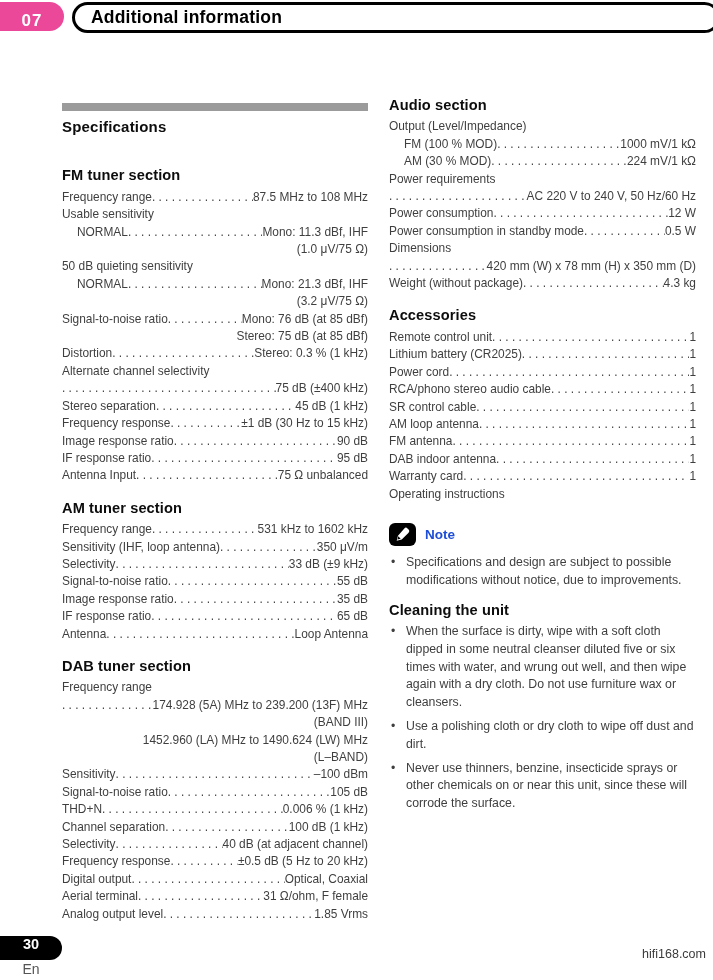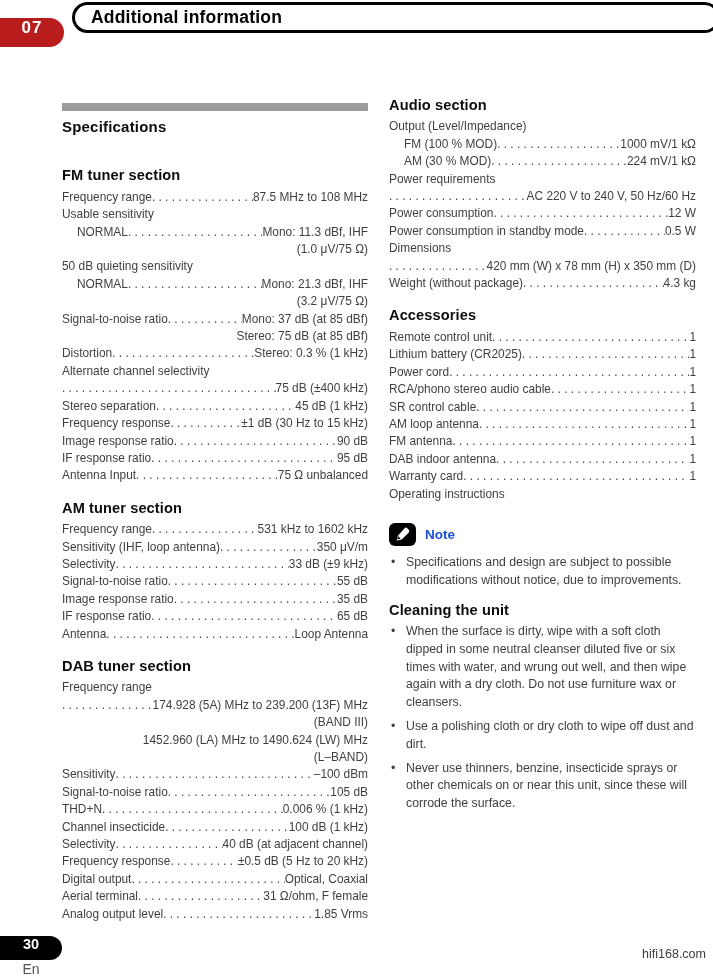"07" .chapter-badge { align-items: flex-start -> flex-end; background: #b91c1c -> #ec4899; top: 18px -> 2px }
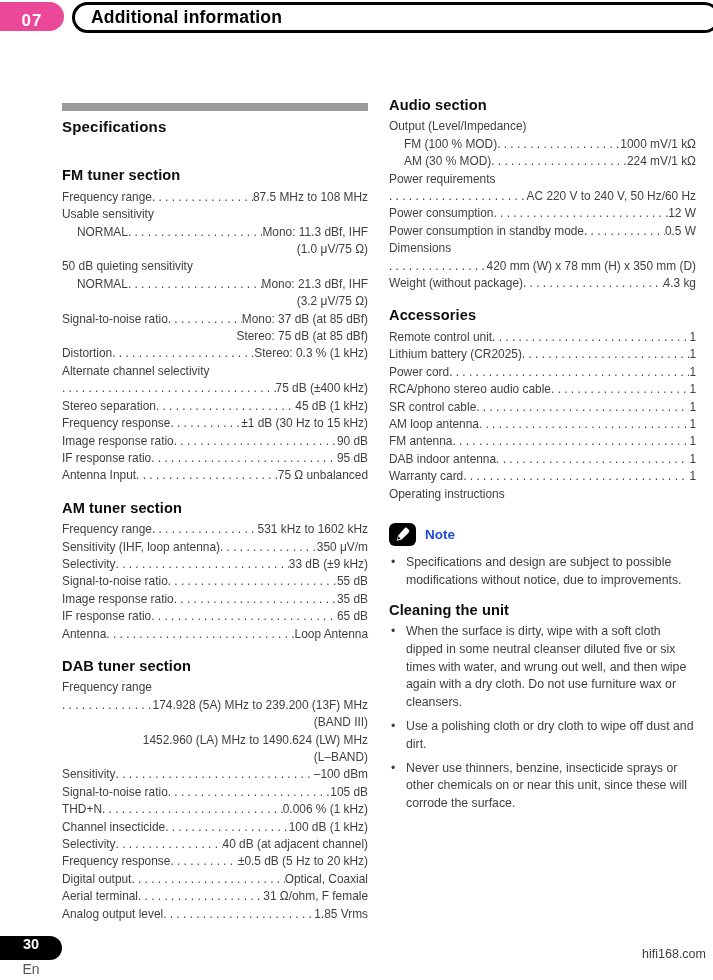"Mono: 37 dB (at 85" span.val { text: 37 -> 76 }
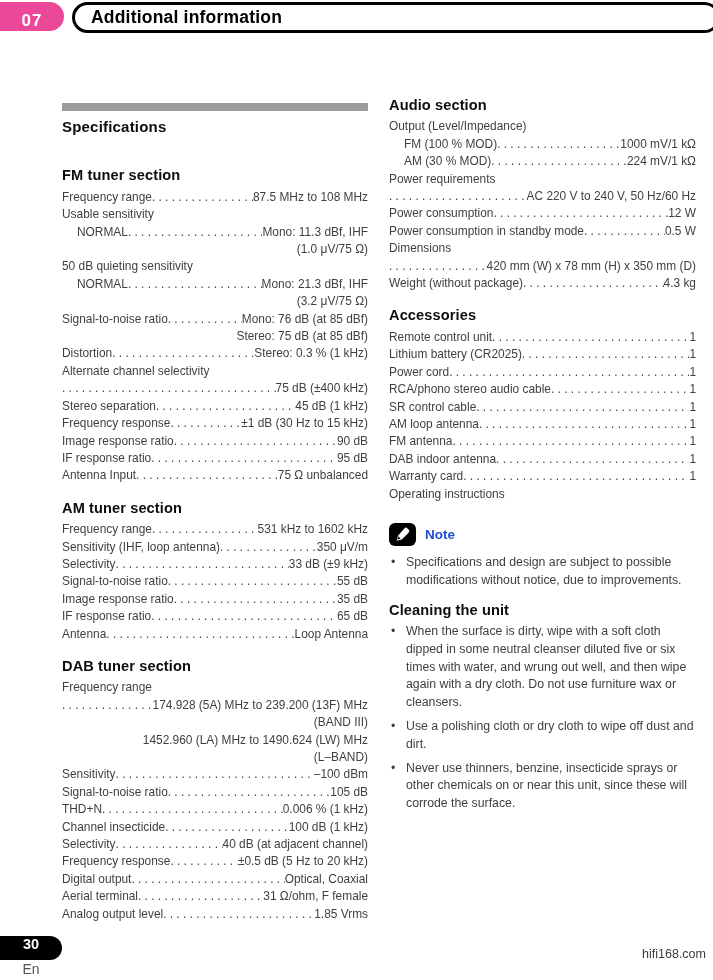"Channel insecticide" span.lbl { text: insecticide -> separation }
